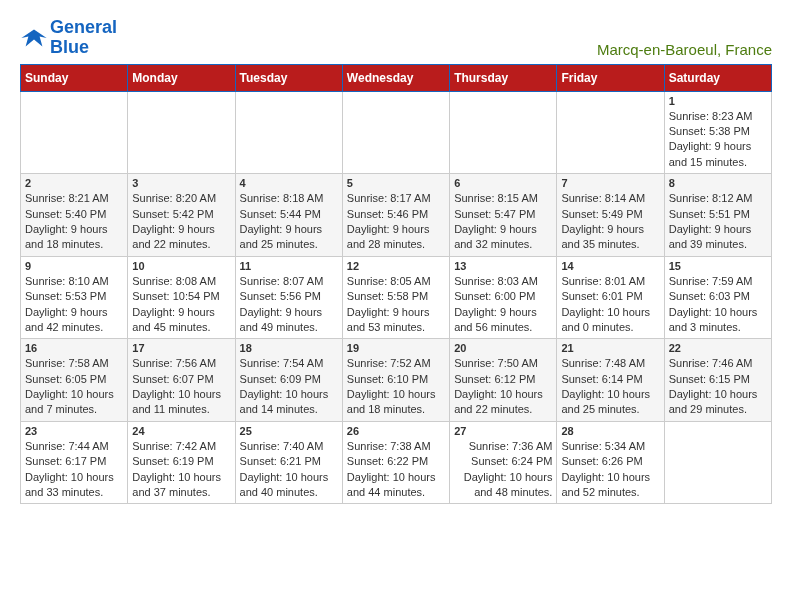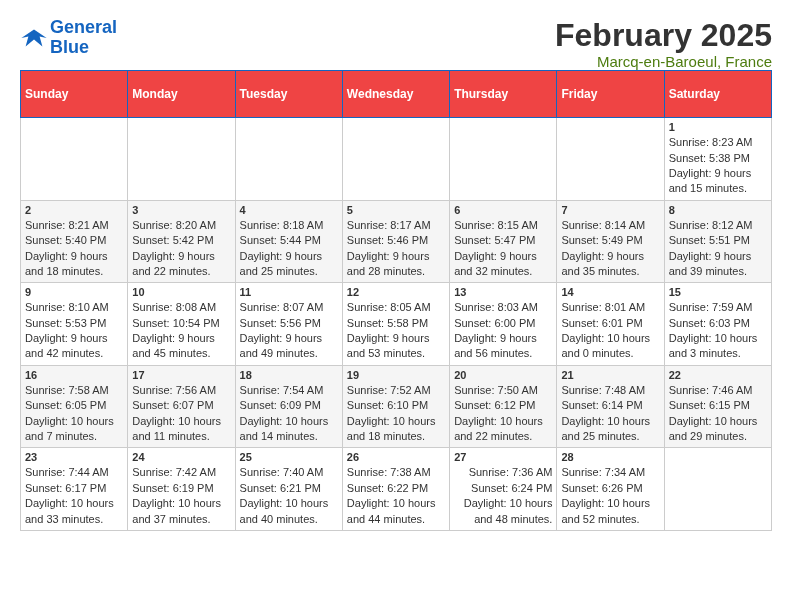"General" .header-top { align-items: flex-start -> flex-end; margin-bottom: 0 -> 6px }
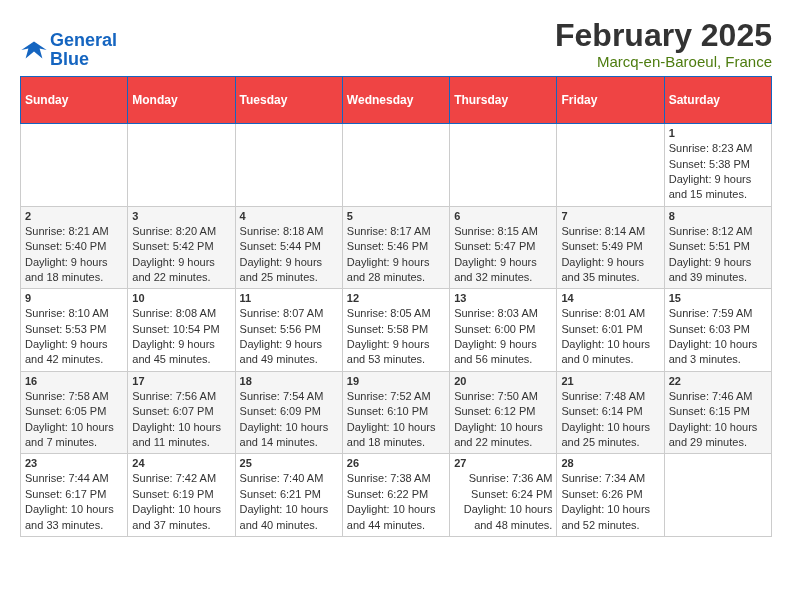"February 2025" div.cal-title { html: <div>February 2025</div> -> none }
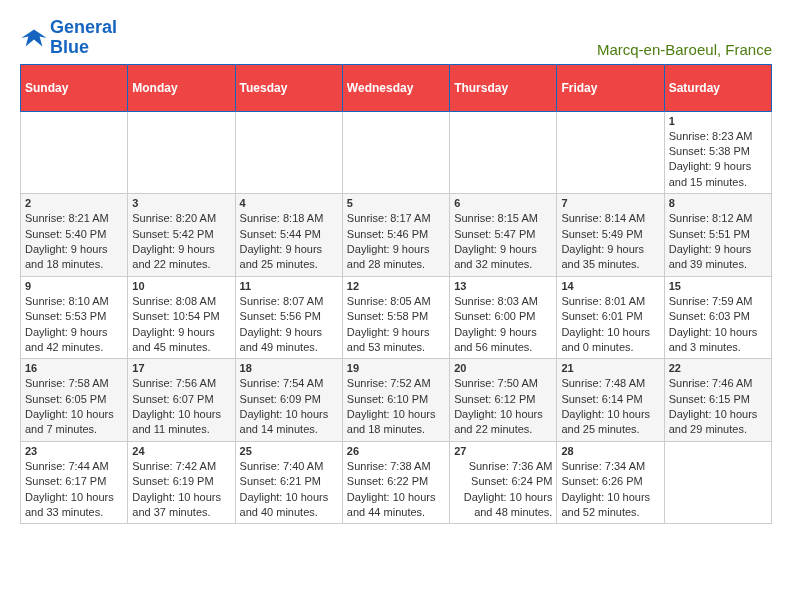"Sunday" thead tr th { background: #ef4444 -> #b91c1c; padding: 16px 4px -> 6px 4px }
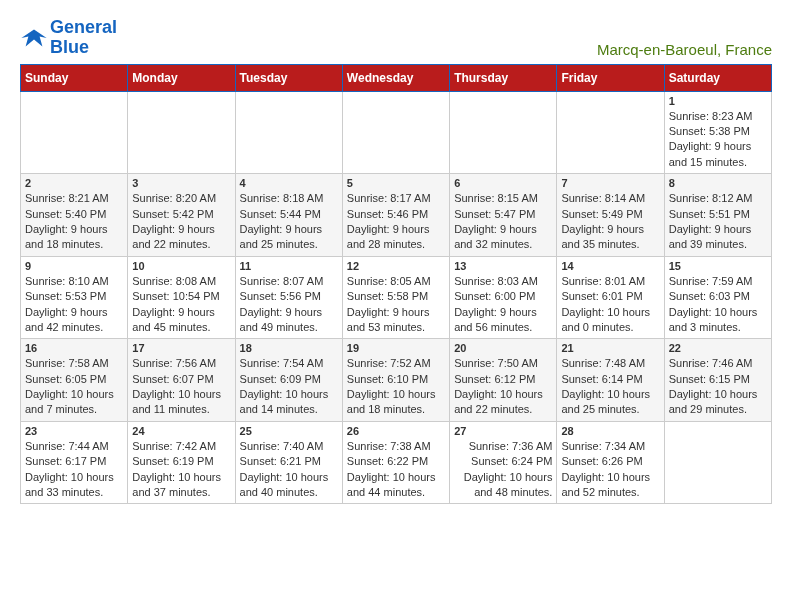"Sunrise: 7:34 AM" div.day-info { text: 7:34 -> 5:34 }
